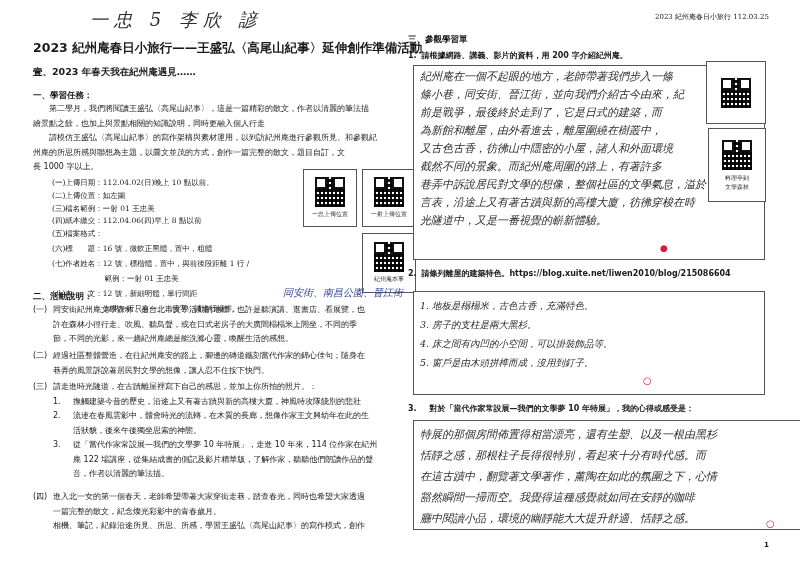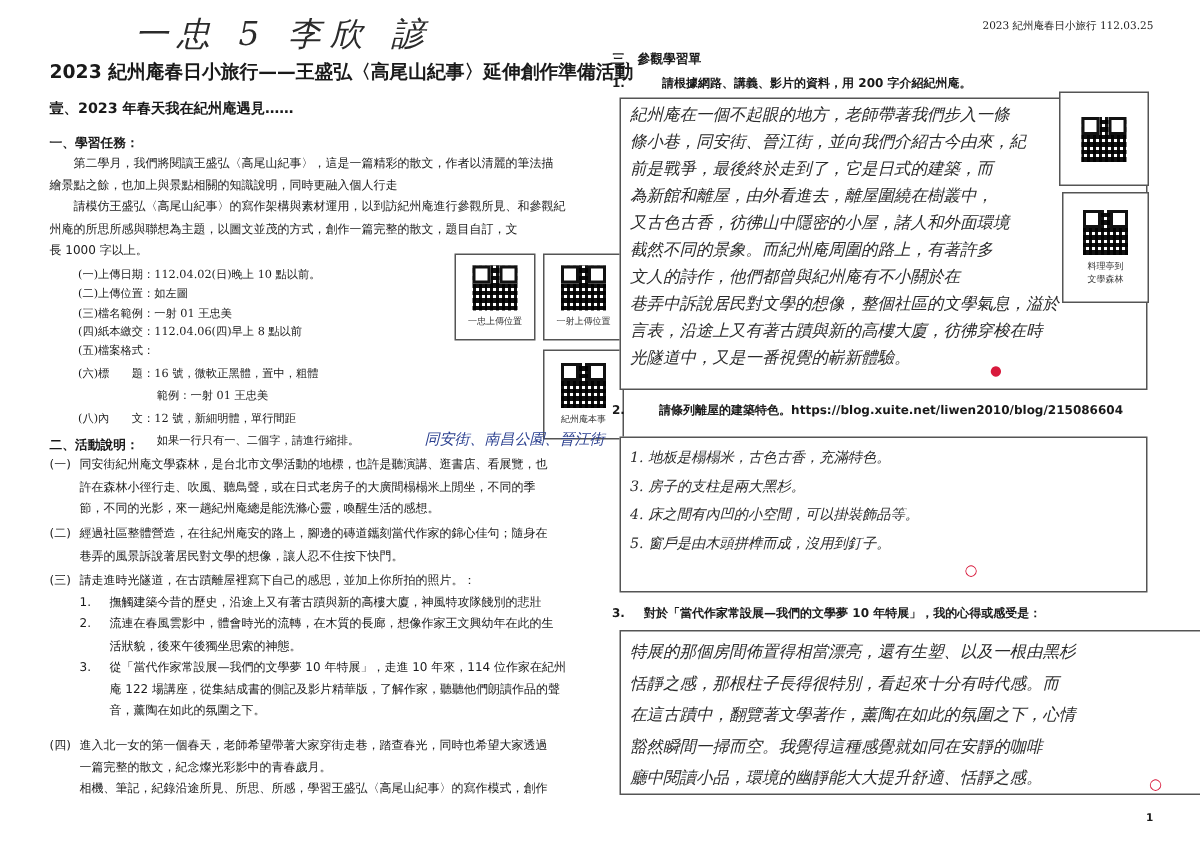"一忠 5 李欣 諺" #signature { font-size: 22px -> 18px }
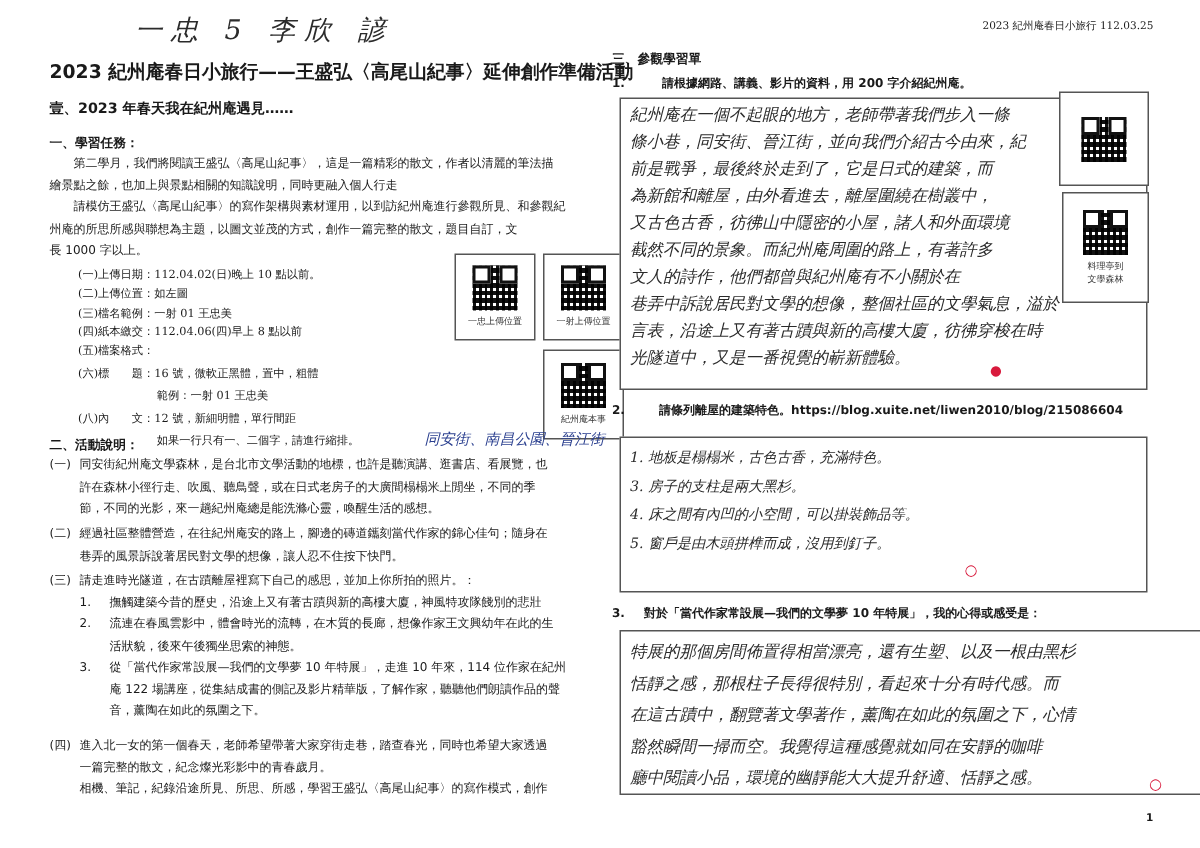"請根據網路、講義、影片的資料，用 200 字介紹紀州庵。" span { margin-left: 22px -> 2px }
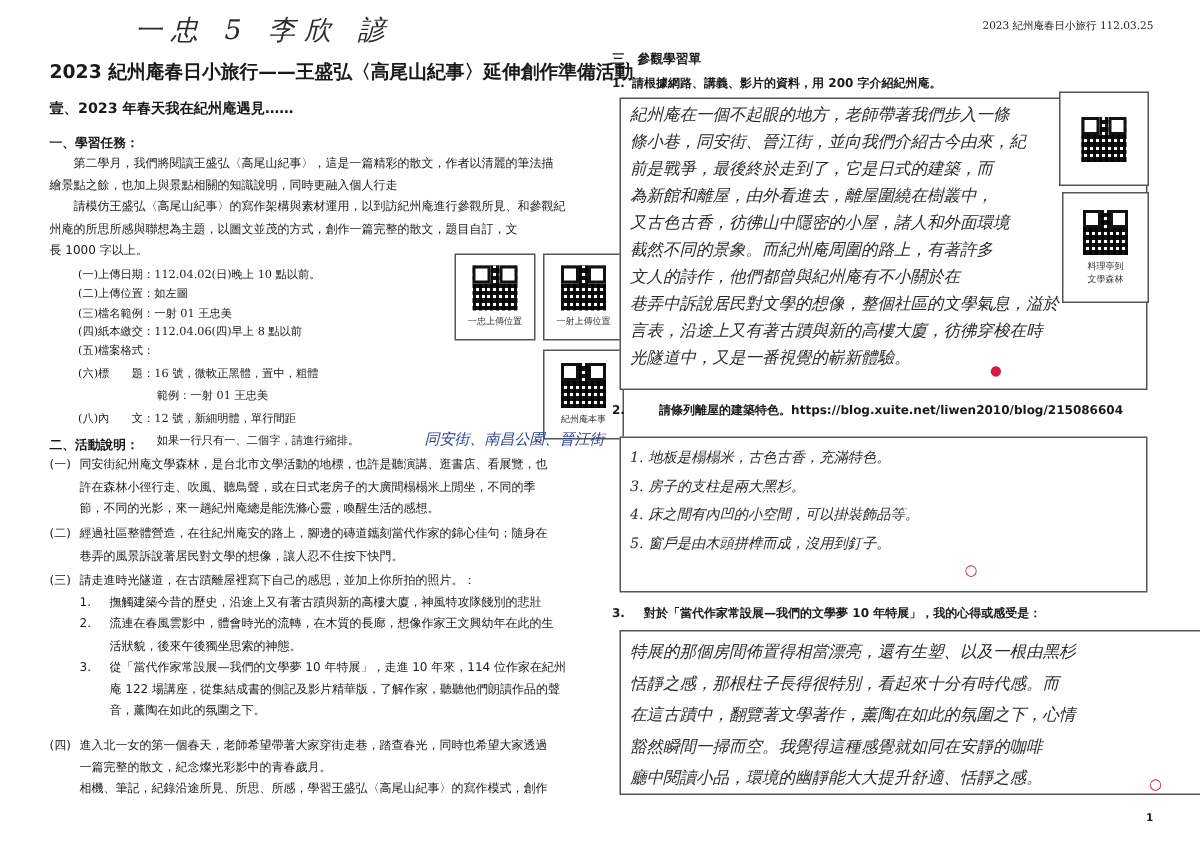"文人的詩作，他們都曾與紀州庵有不小關於在" div.answer-line { html: <div>文人的詩作，他們都曾與紀州庵有不小關於在</div> -> none }
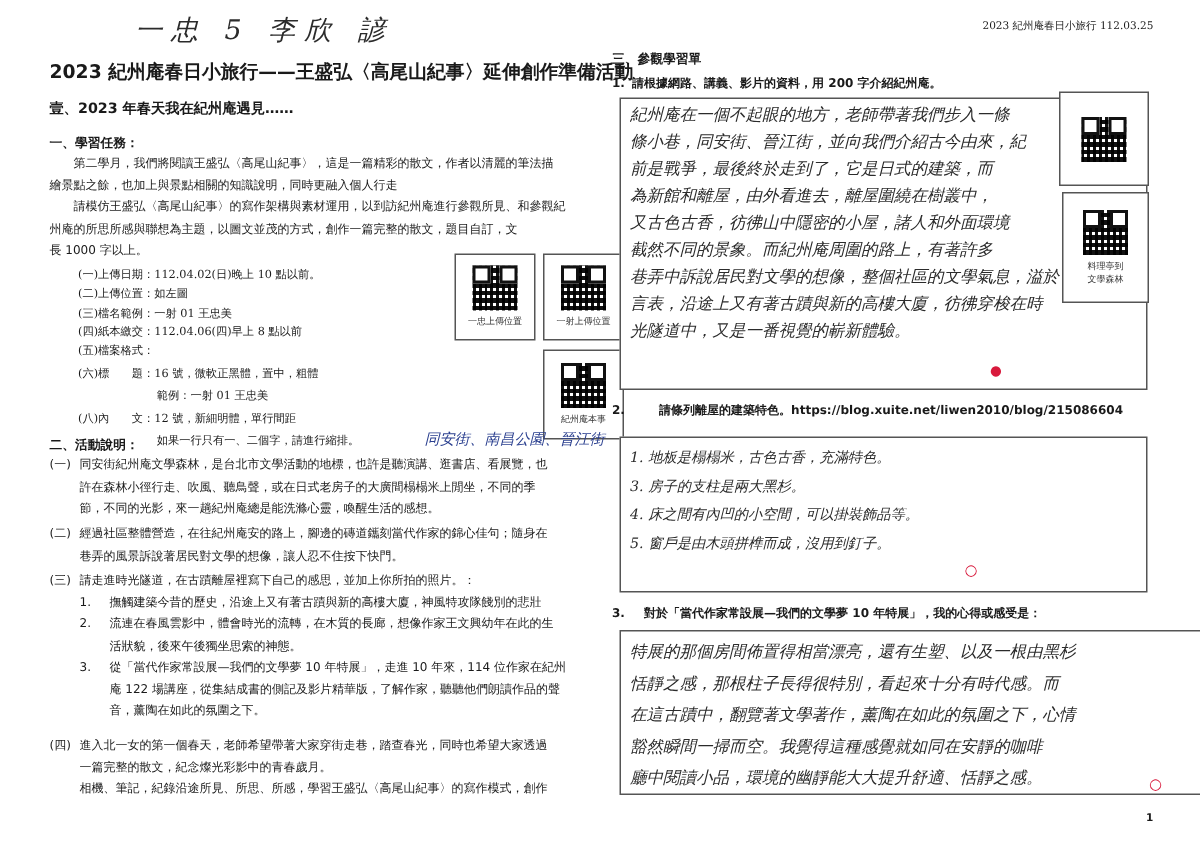"(七)作者姓名：12 號，標楷體，置中，與前後段距離 1 行 /" div.req-line { html: none -> <div>(七)作者姓名：12 號，標楷體，置中，與前後段距離 1 行 /</div> }
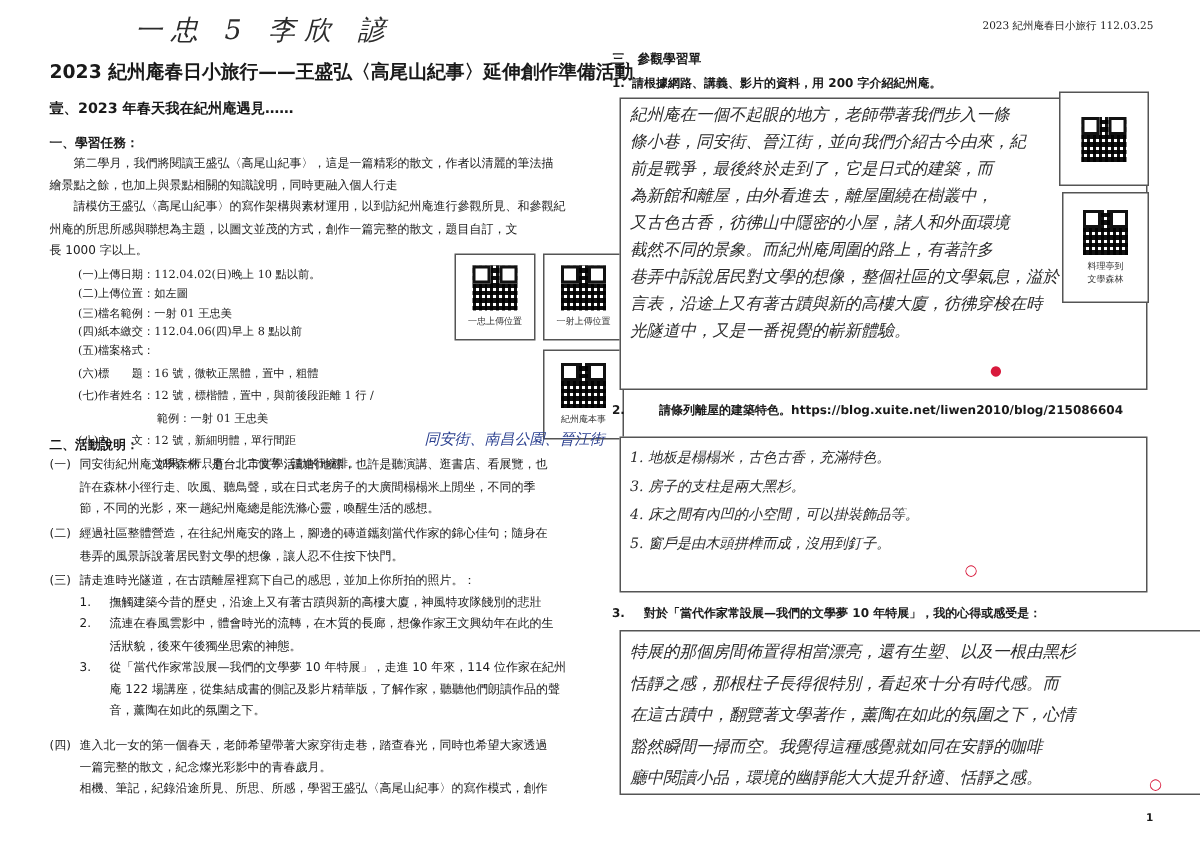"請條列離屋的建築特色。https://blog.xuite.net/liwen2" span { margin-left: 20px -> 2px }
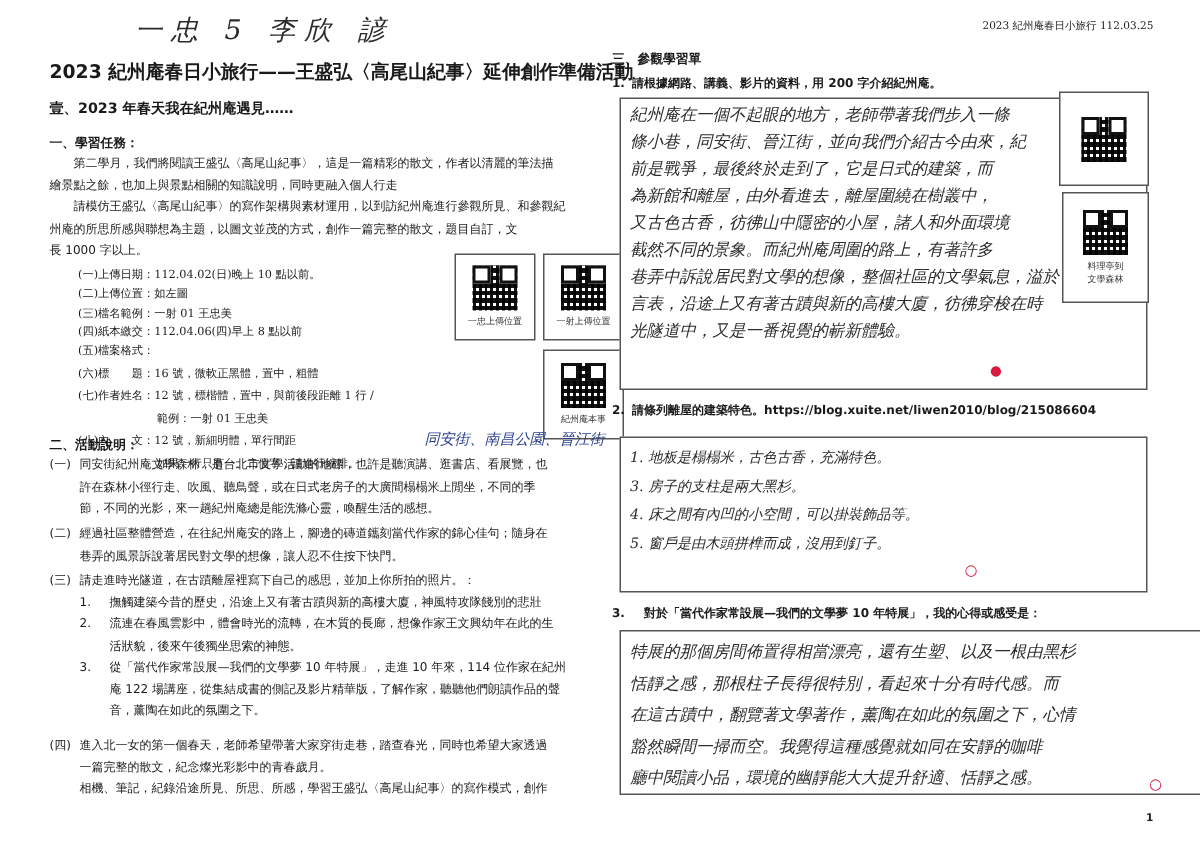"音，薰陶在如此的氛圍之下。" div.sub-text { text: 薰陶在如此的氛圍之下 -> 作者以清麗的筆法描 }
